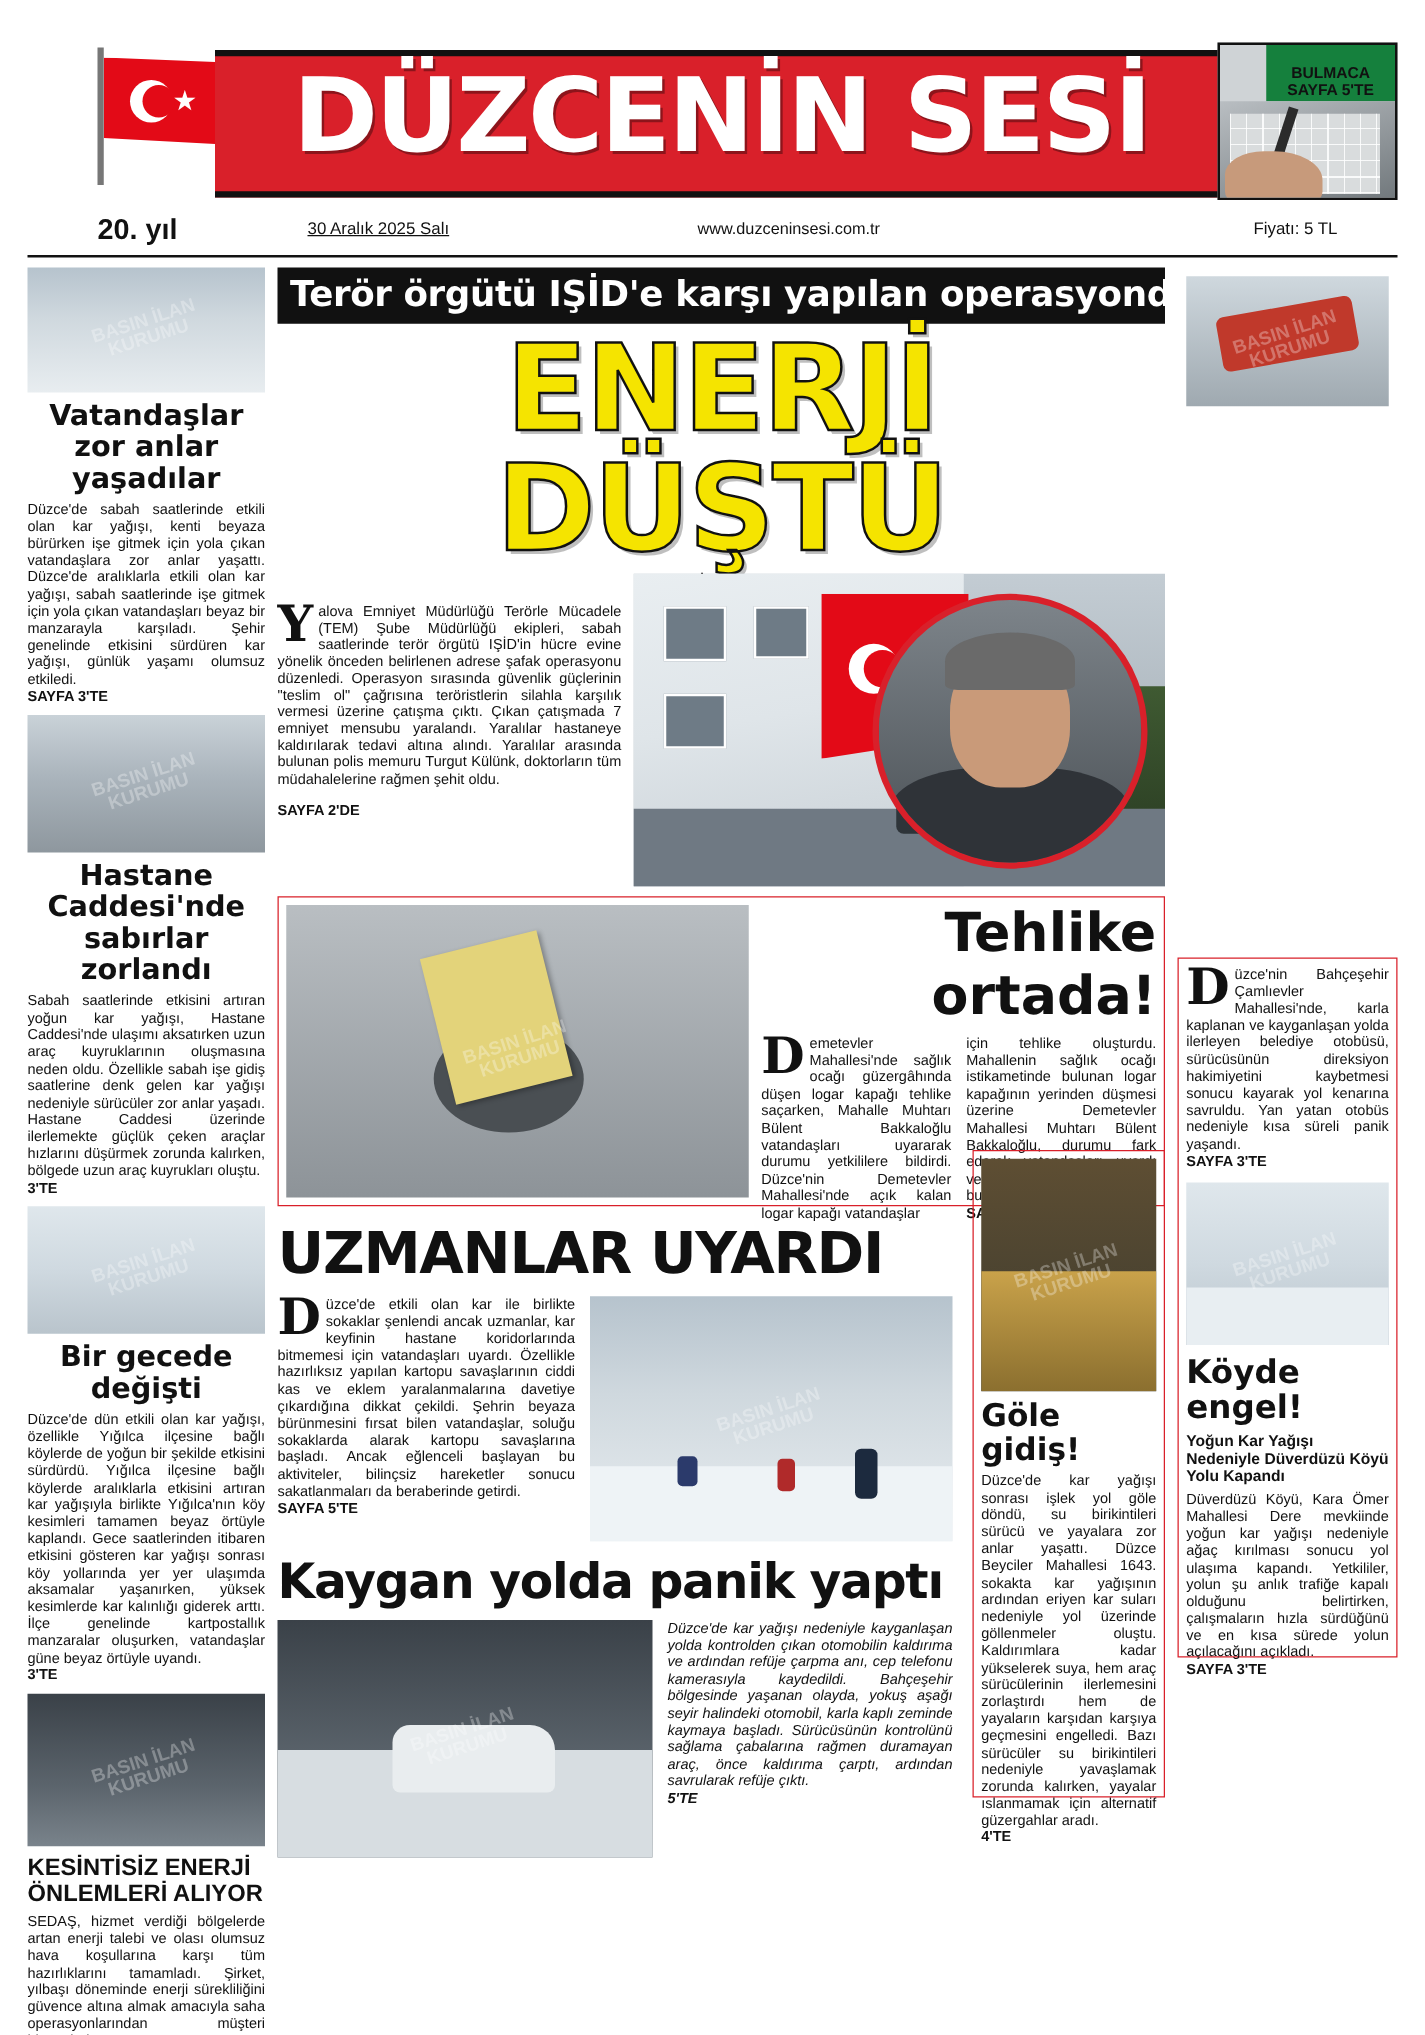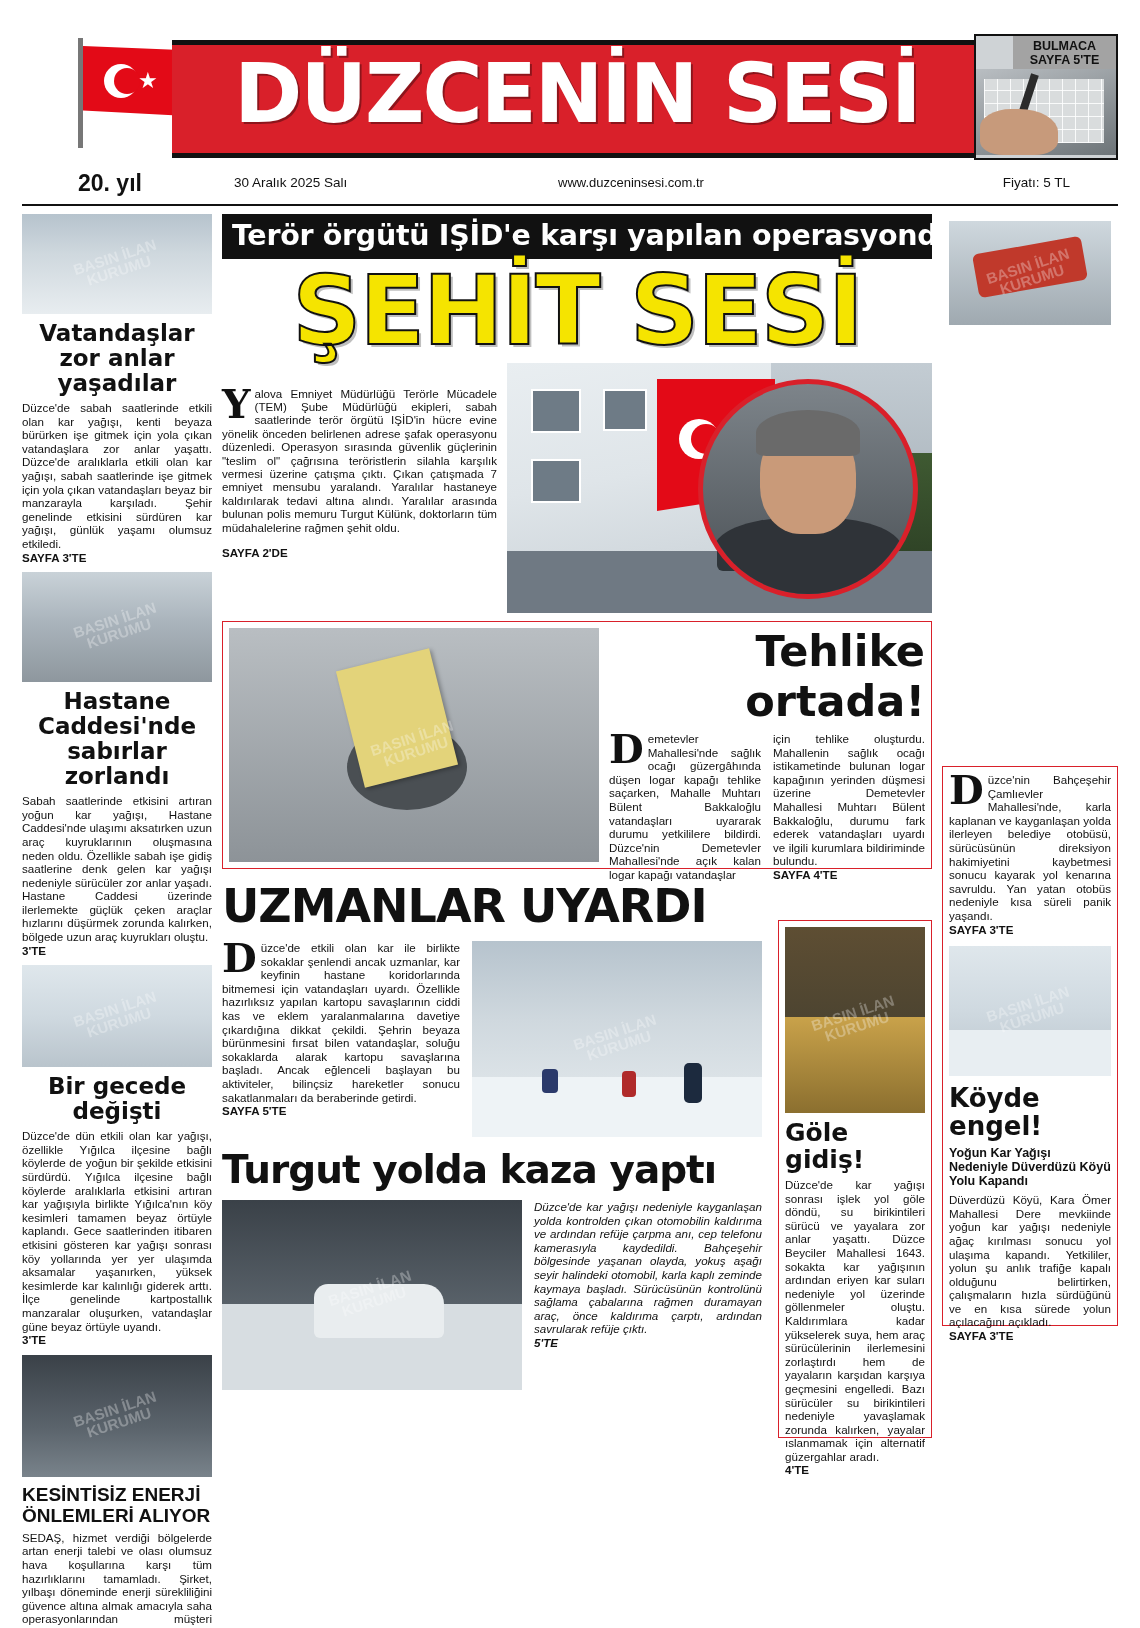"BULMACA" .bulmaca .label { background: #a3a3a3 -> #15803d; padding: 3px 0 2px -> 15px 0 2px }
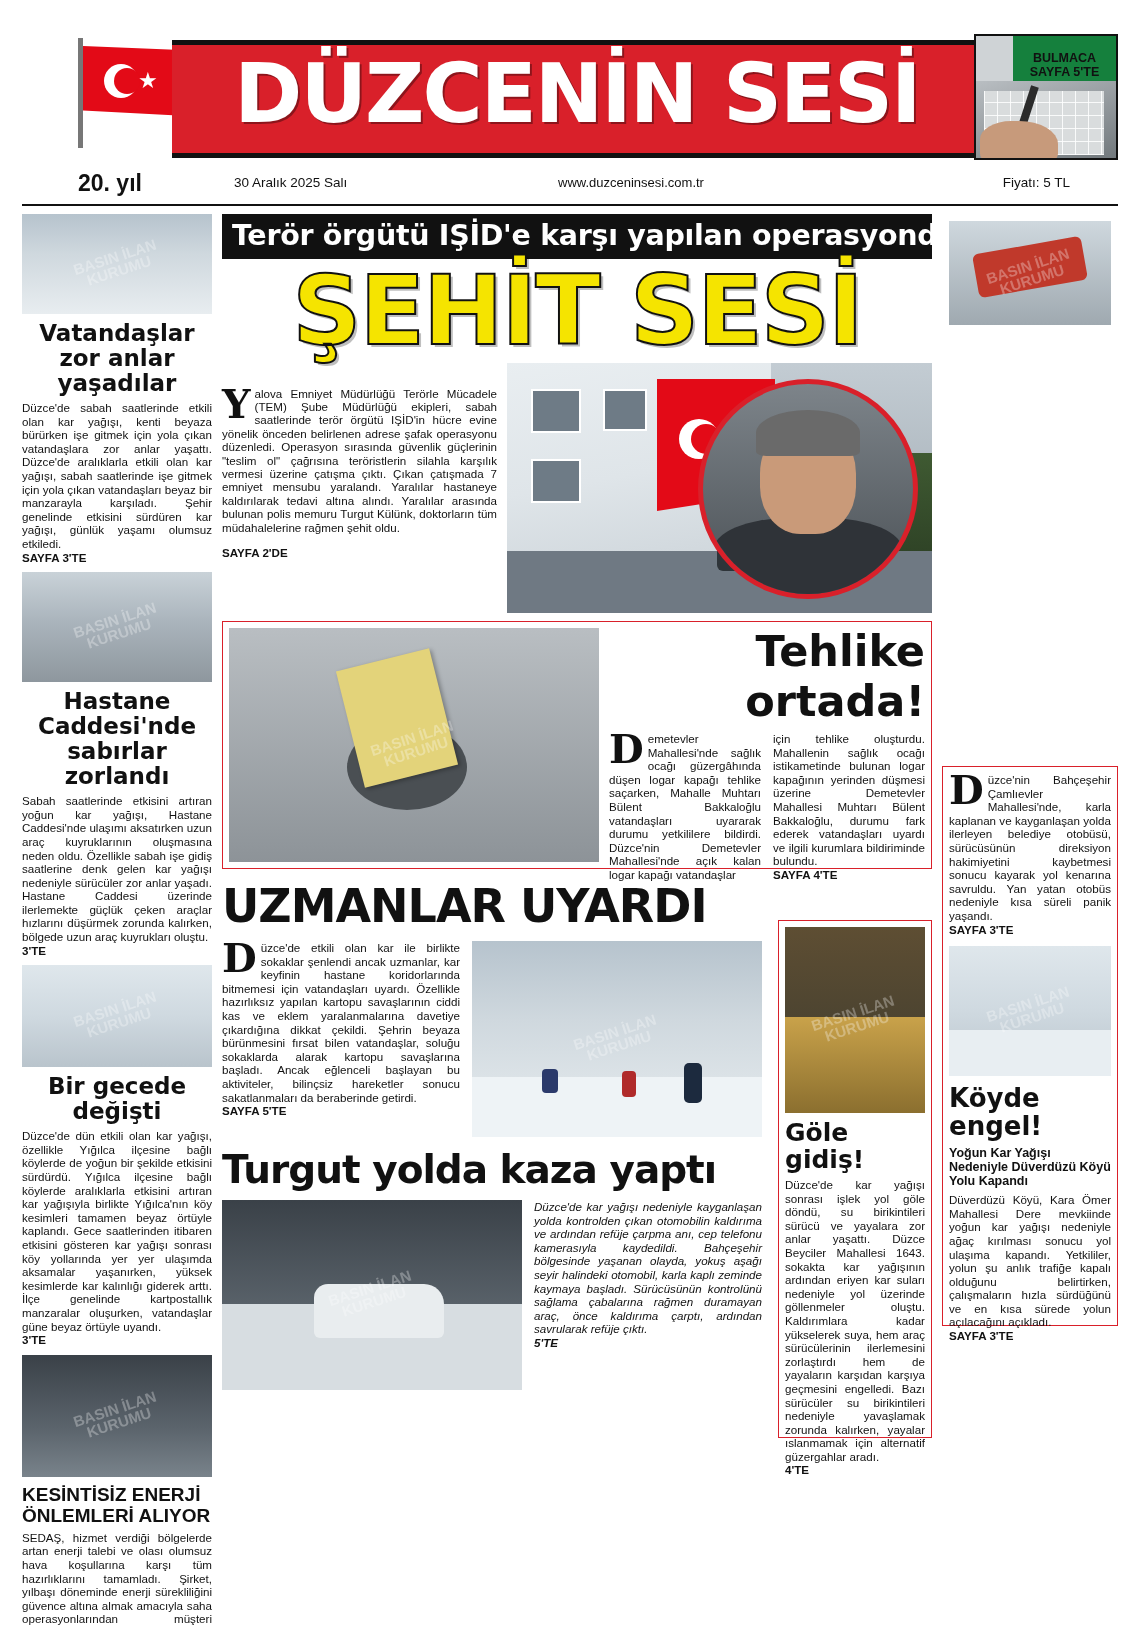"30 Aralık 2025 Salı" .mast-date { left: 212px -> 224px; text-decoration: none -> underline }
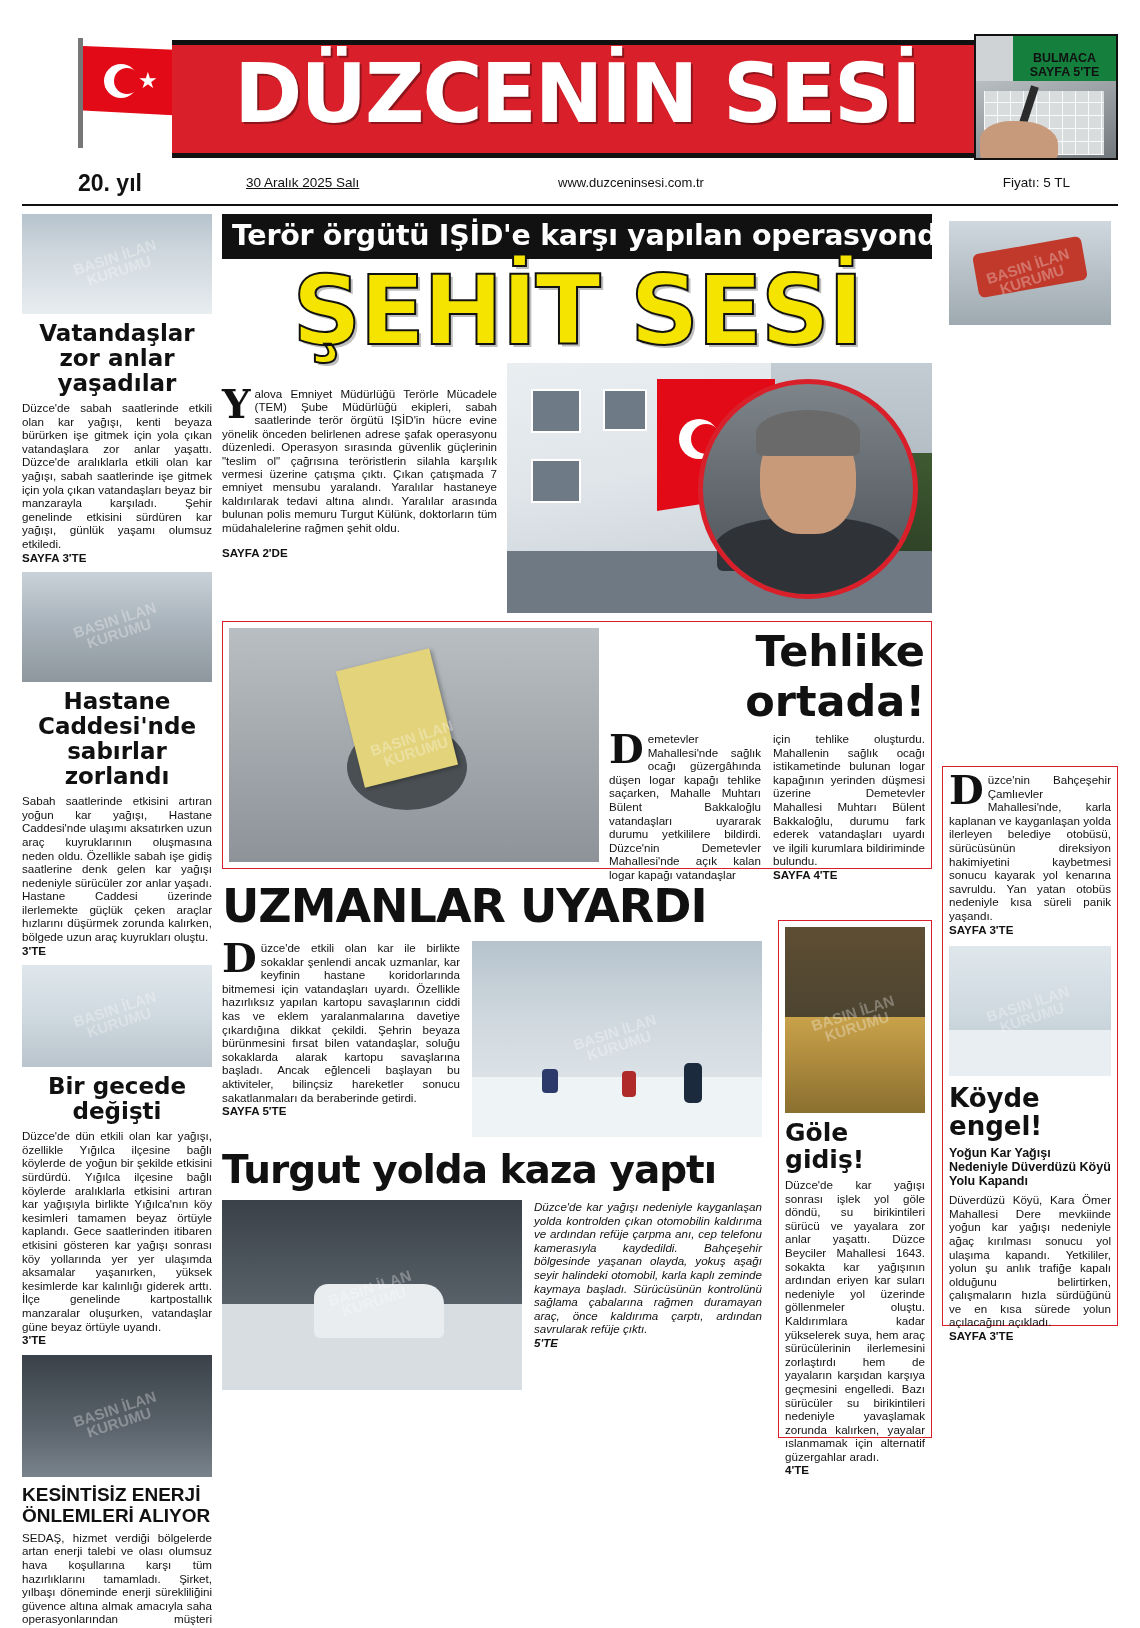"ŞEHİT SESİ" div.bigtitle { text: ŞEHİT SESİ -> ENERJİ DÜŞTÜ }
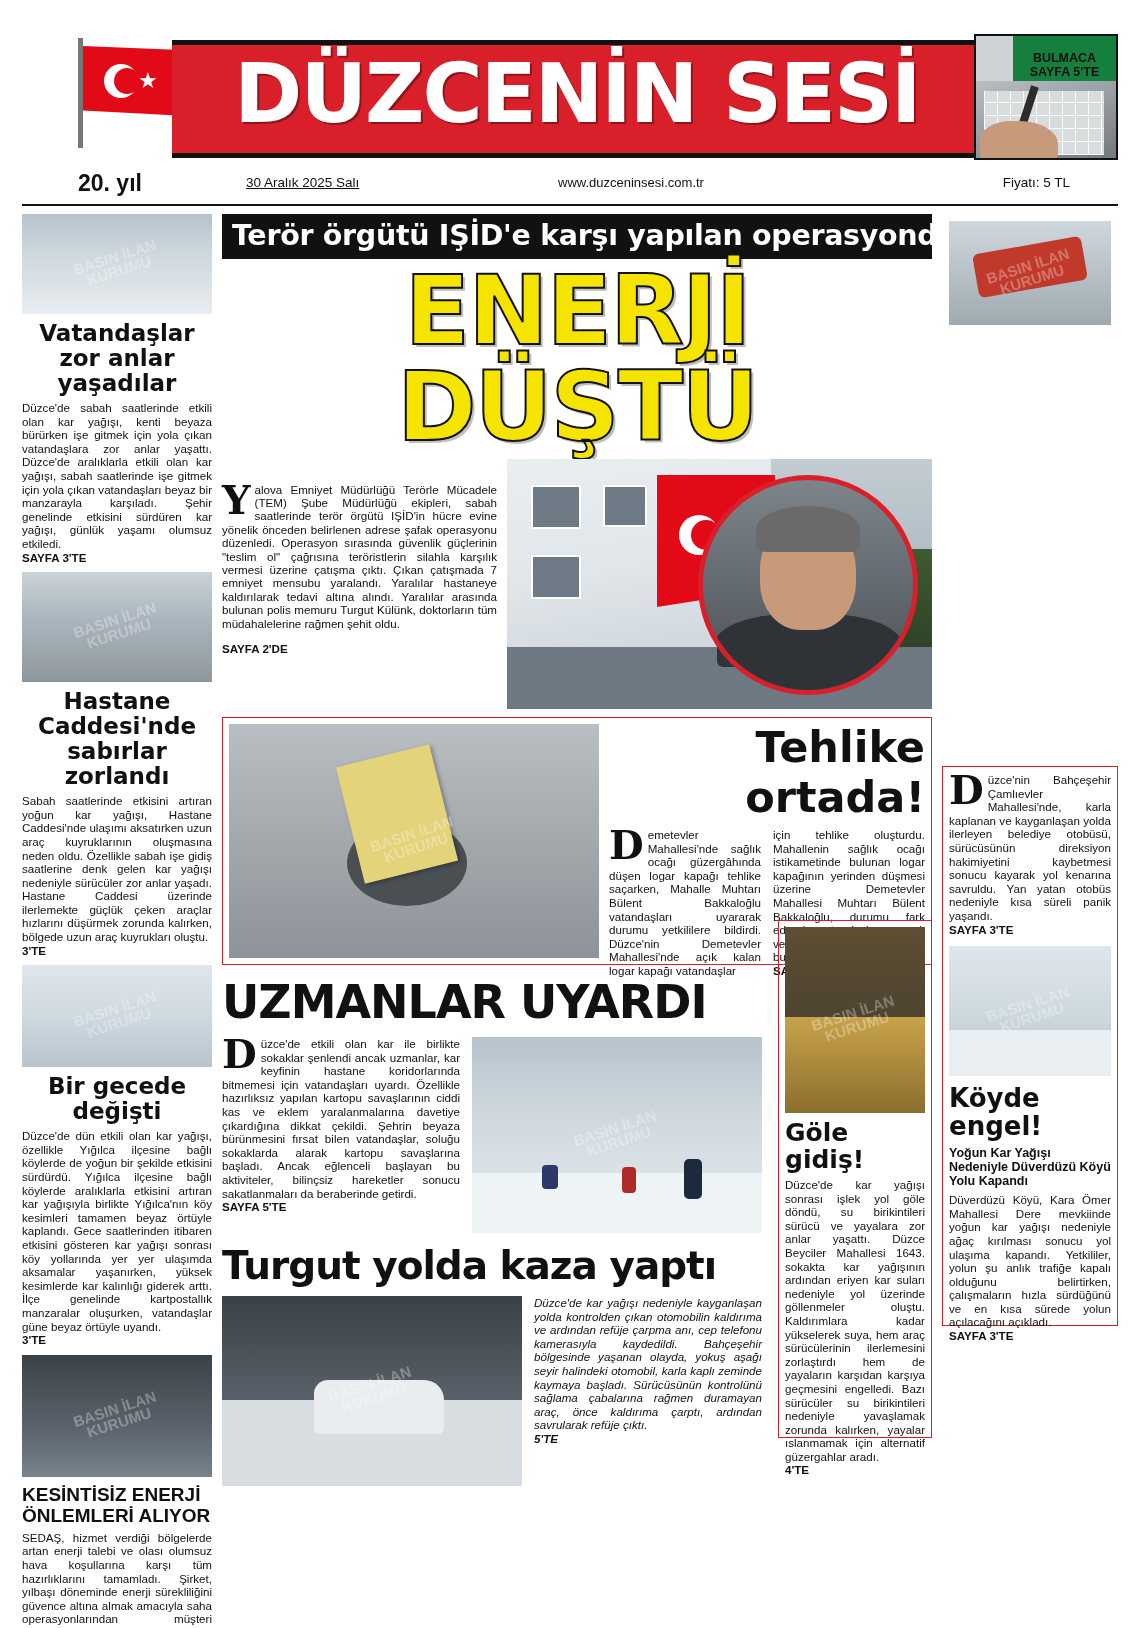"Turgut yolda kaza yaptı" div.kaygan-title { text: Turgut yolda kaza -> Kaygan yolda panik }
